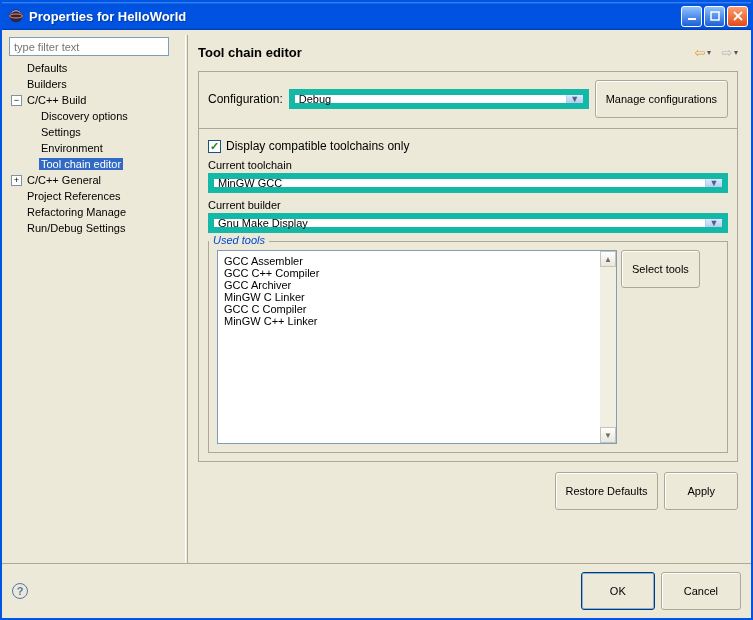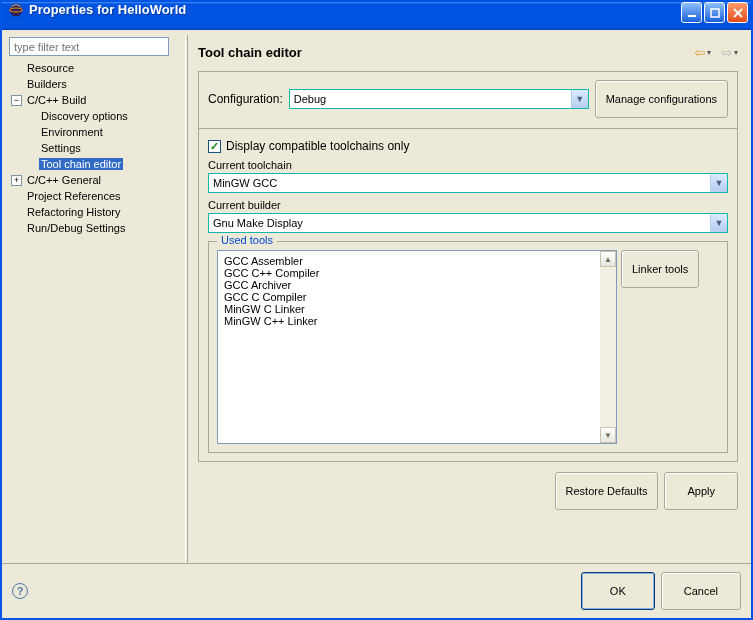"Properties for HelloWorld" .titlebar { align-items: none -> center }
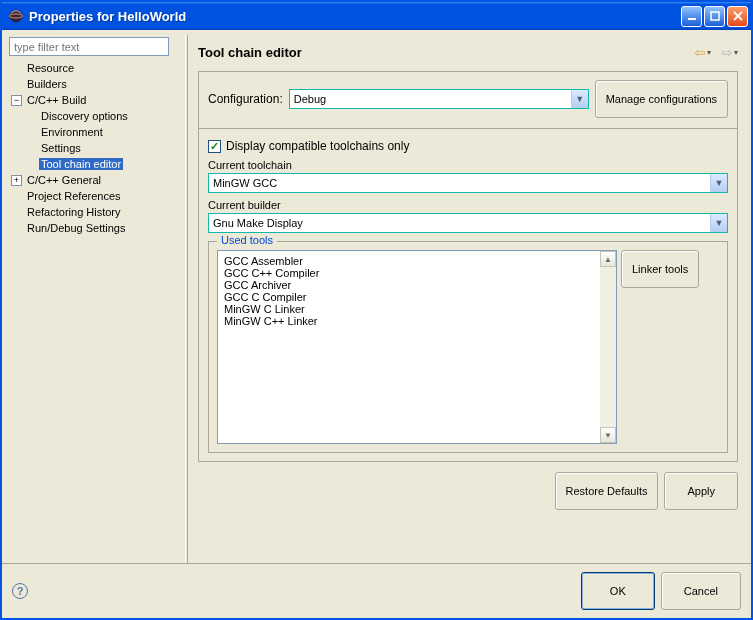"Resource" span.node-label { text: Resource -> Defaults }
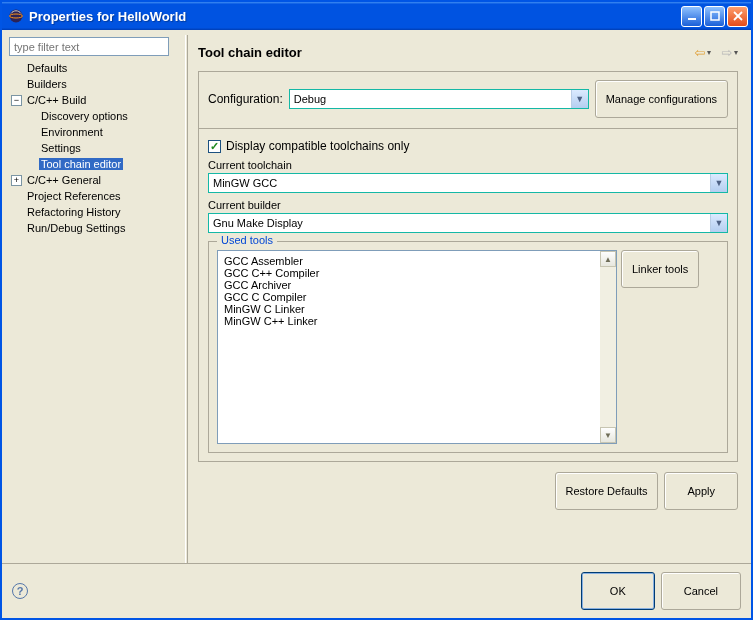"Debug" .combo { border: 1px solid #14b8a6 -> 6px solid #14b8a6 }
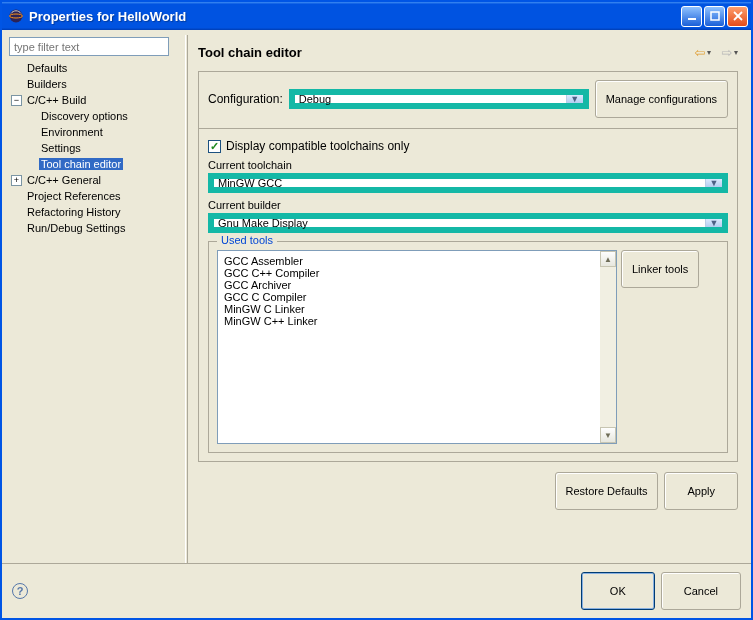"Environment" div.tree-row { order: before "Settings" -> after "Settings" }
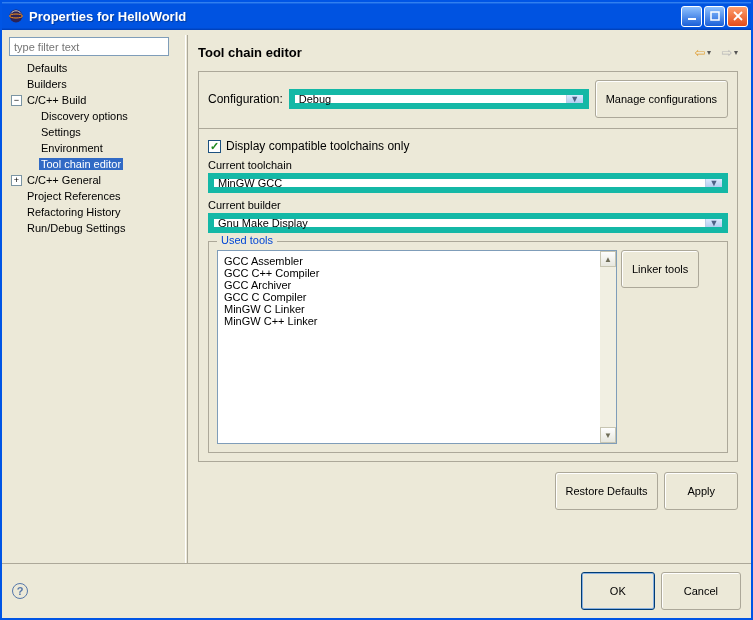"Refactoring History" span.node-label { text: History -> Manage }
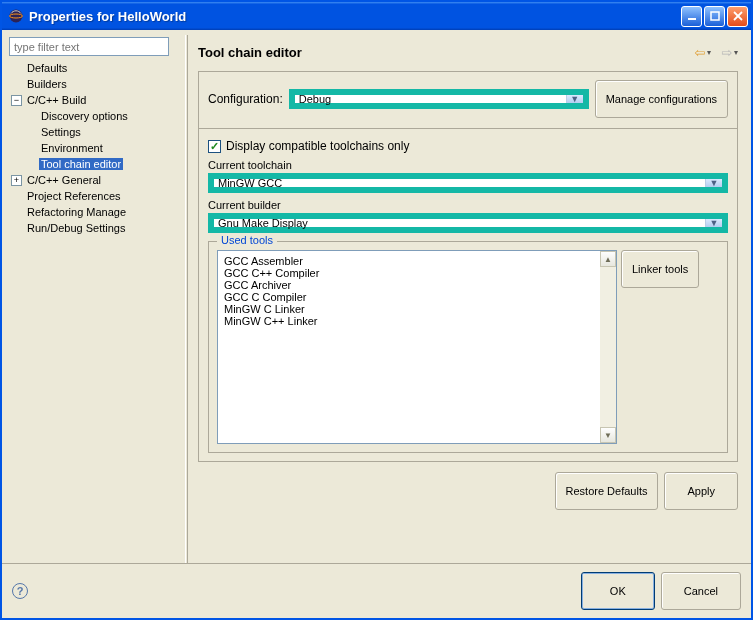"Used tools" .legend { font-style: none -> italic; left: 8px -> 0 }
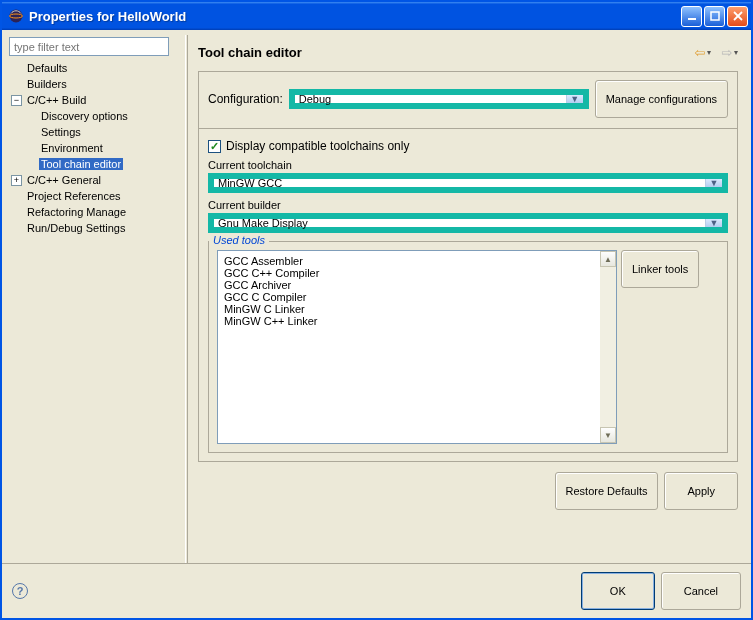"Linker tools" button.btn { text: Linker -> Select }
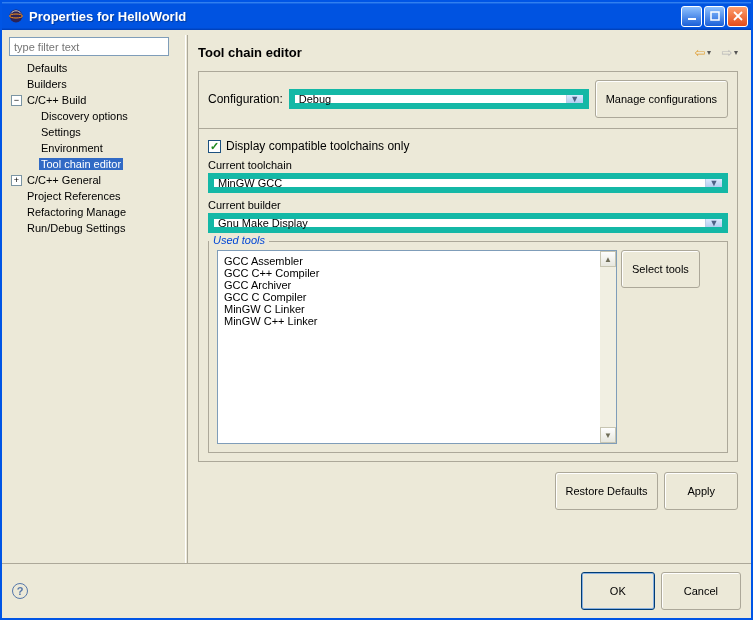"GCC C Compiler" div { order: before "MinGW C Linker" -> after "MinGW C Linker" }
